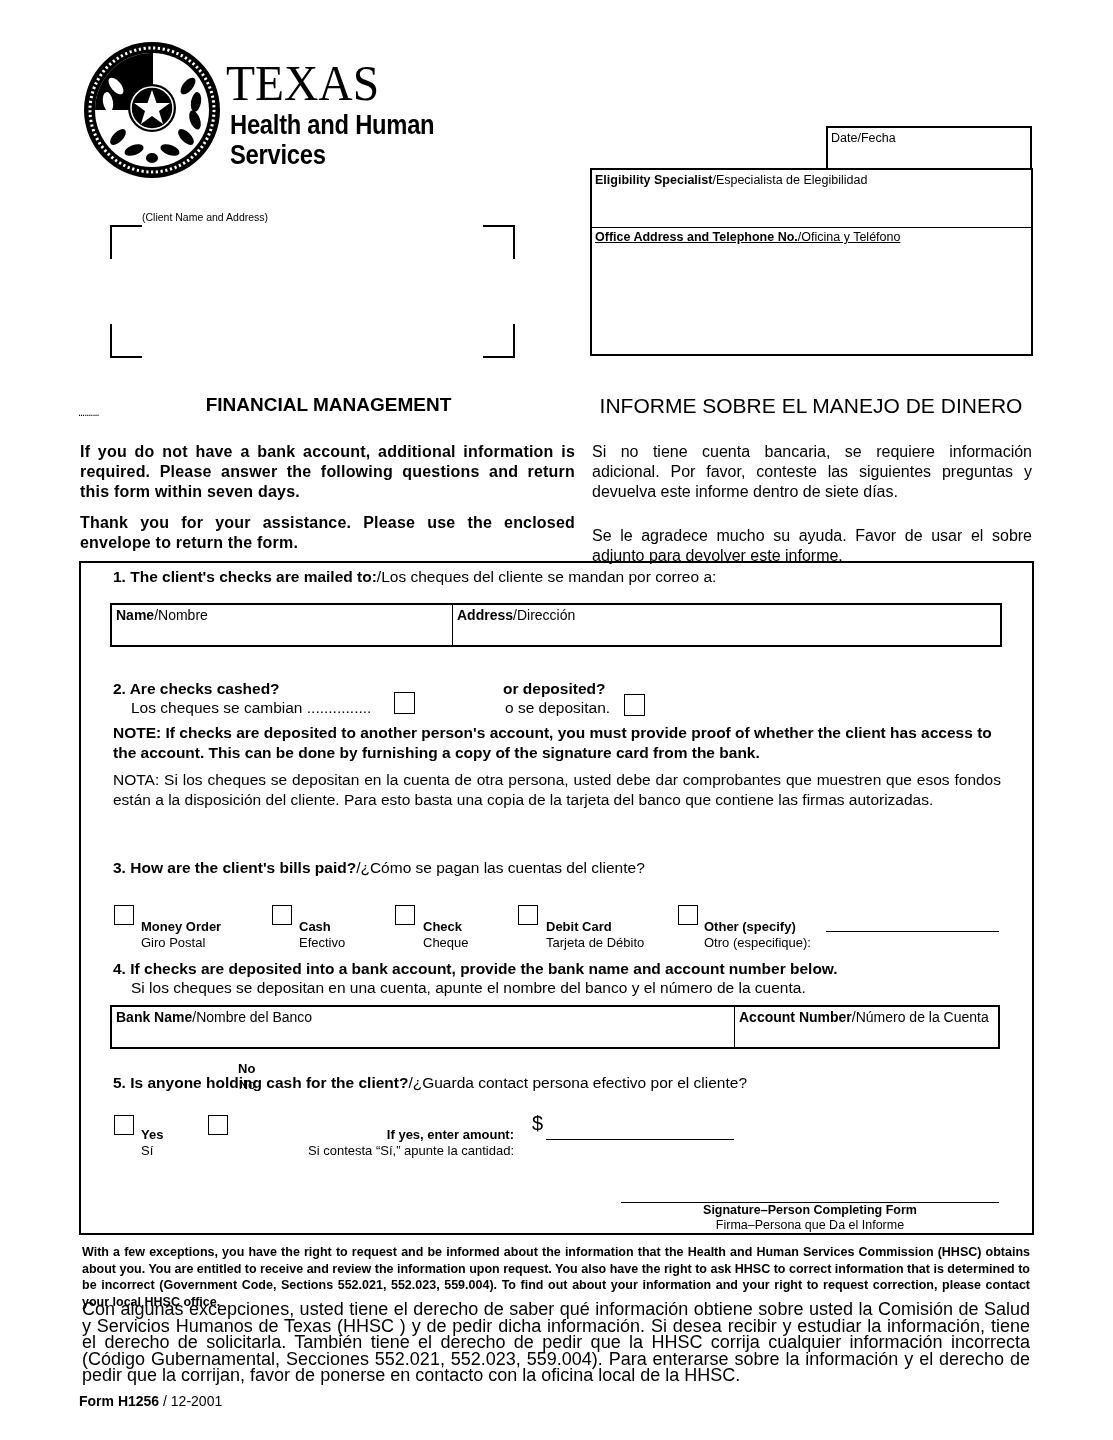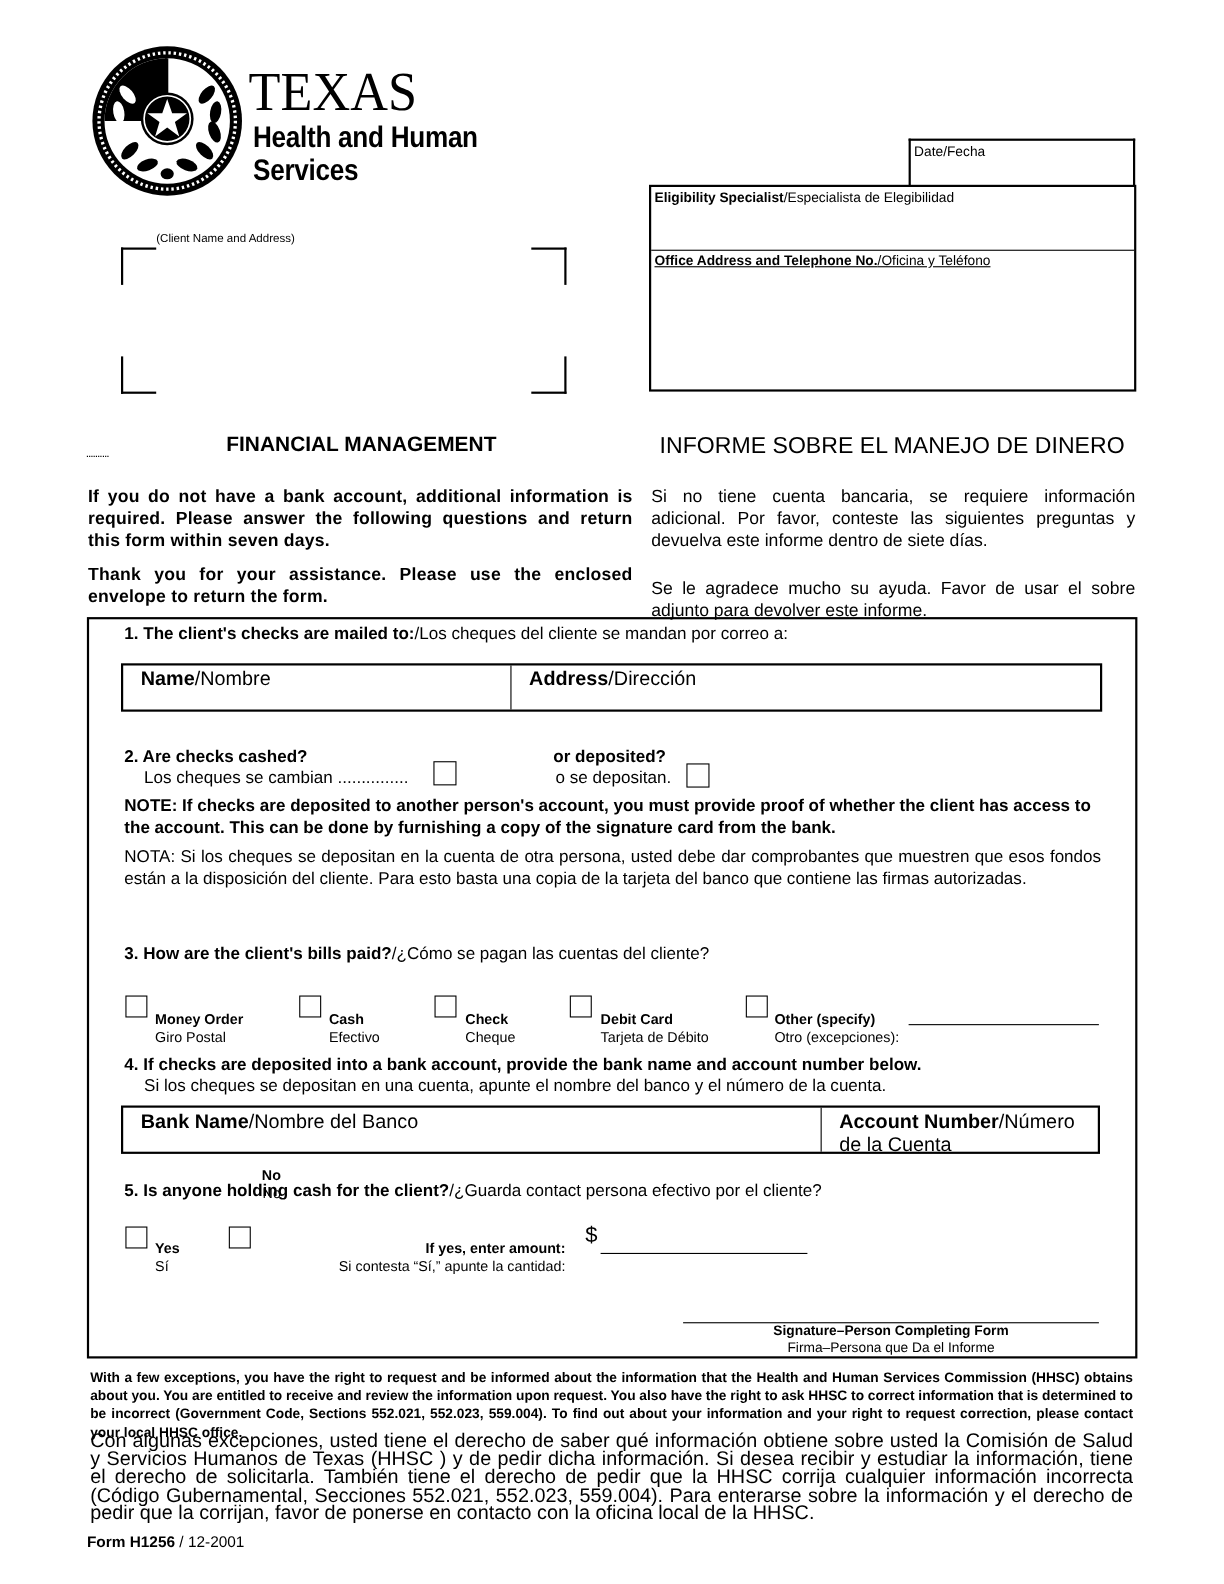"Name/Nombre" .field-cell { font-size: 18px -> 14px; margin-left: 12px -> none }
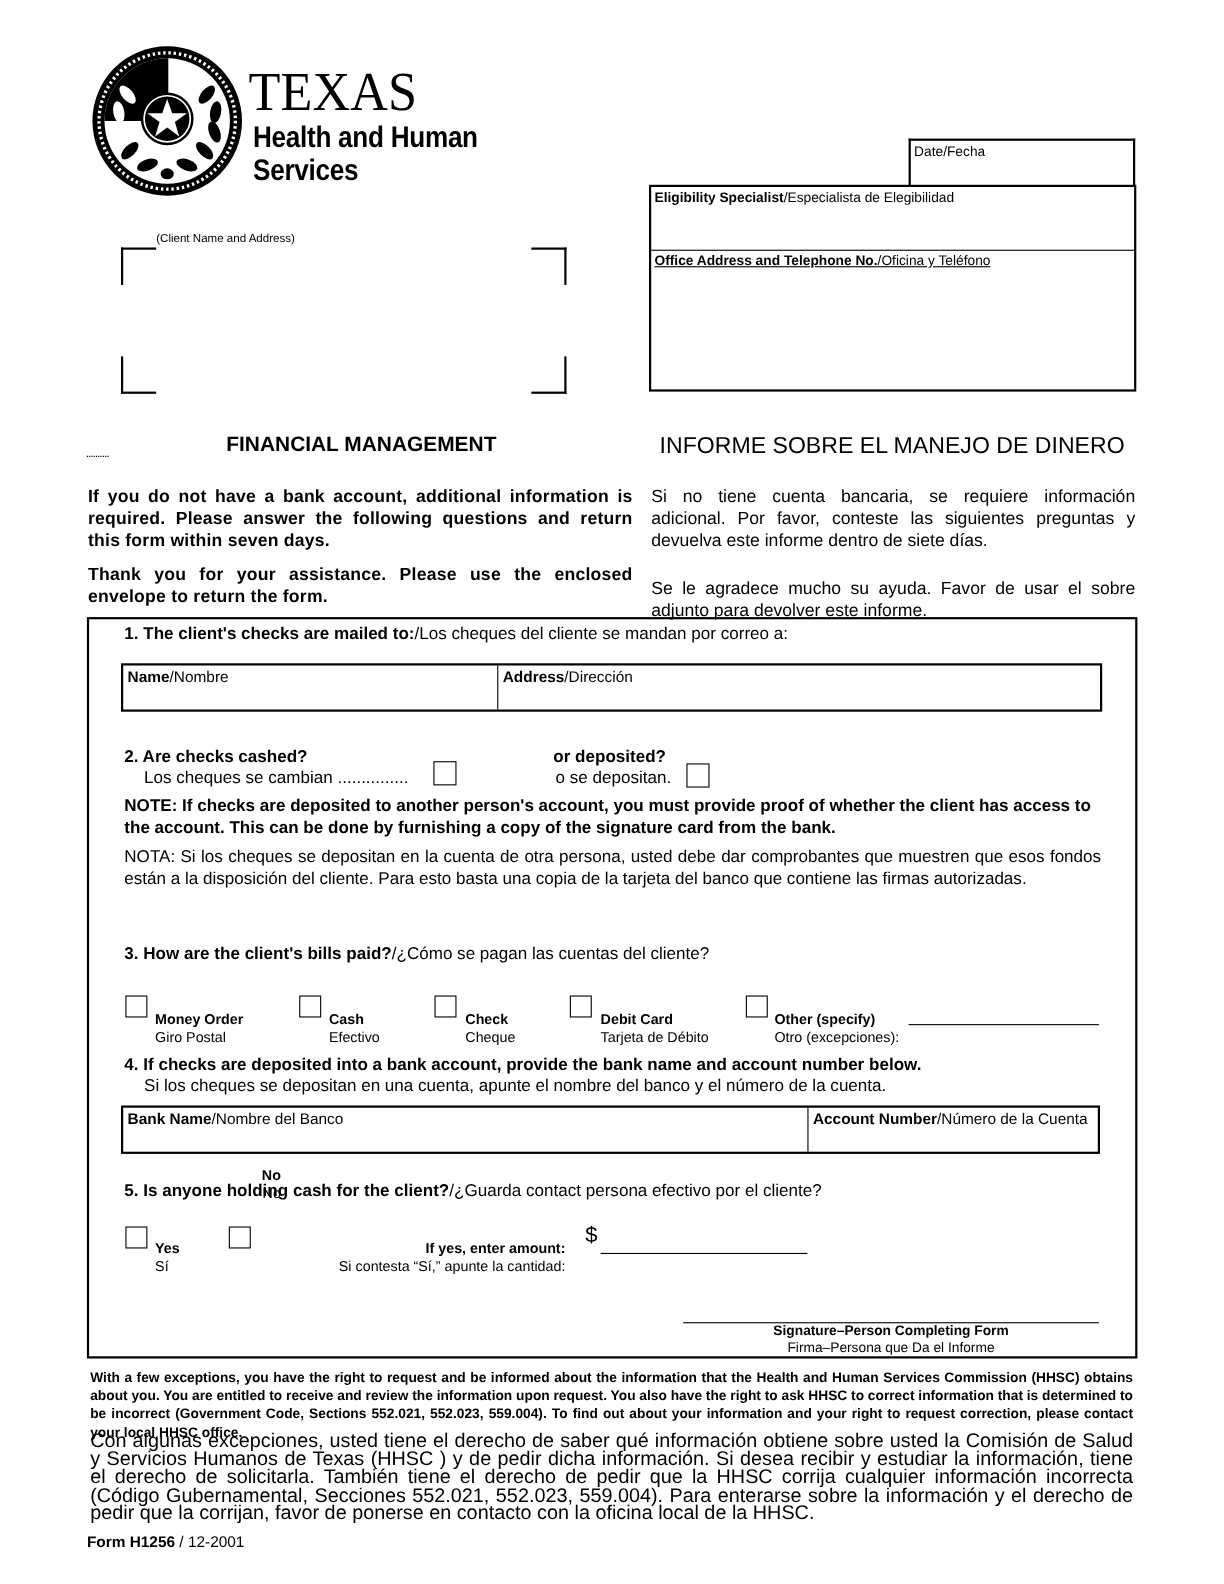"Otro (excepciones):" div { text: excepciones -> especifique }
